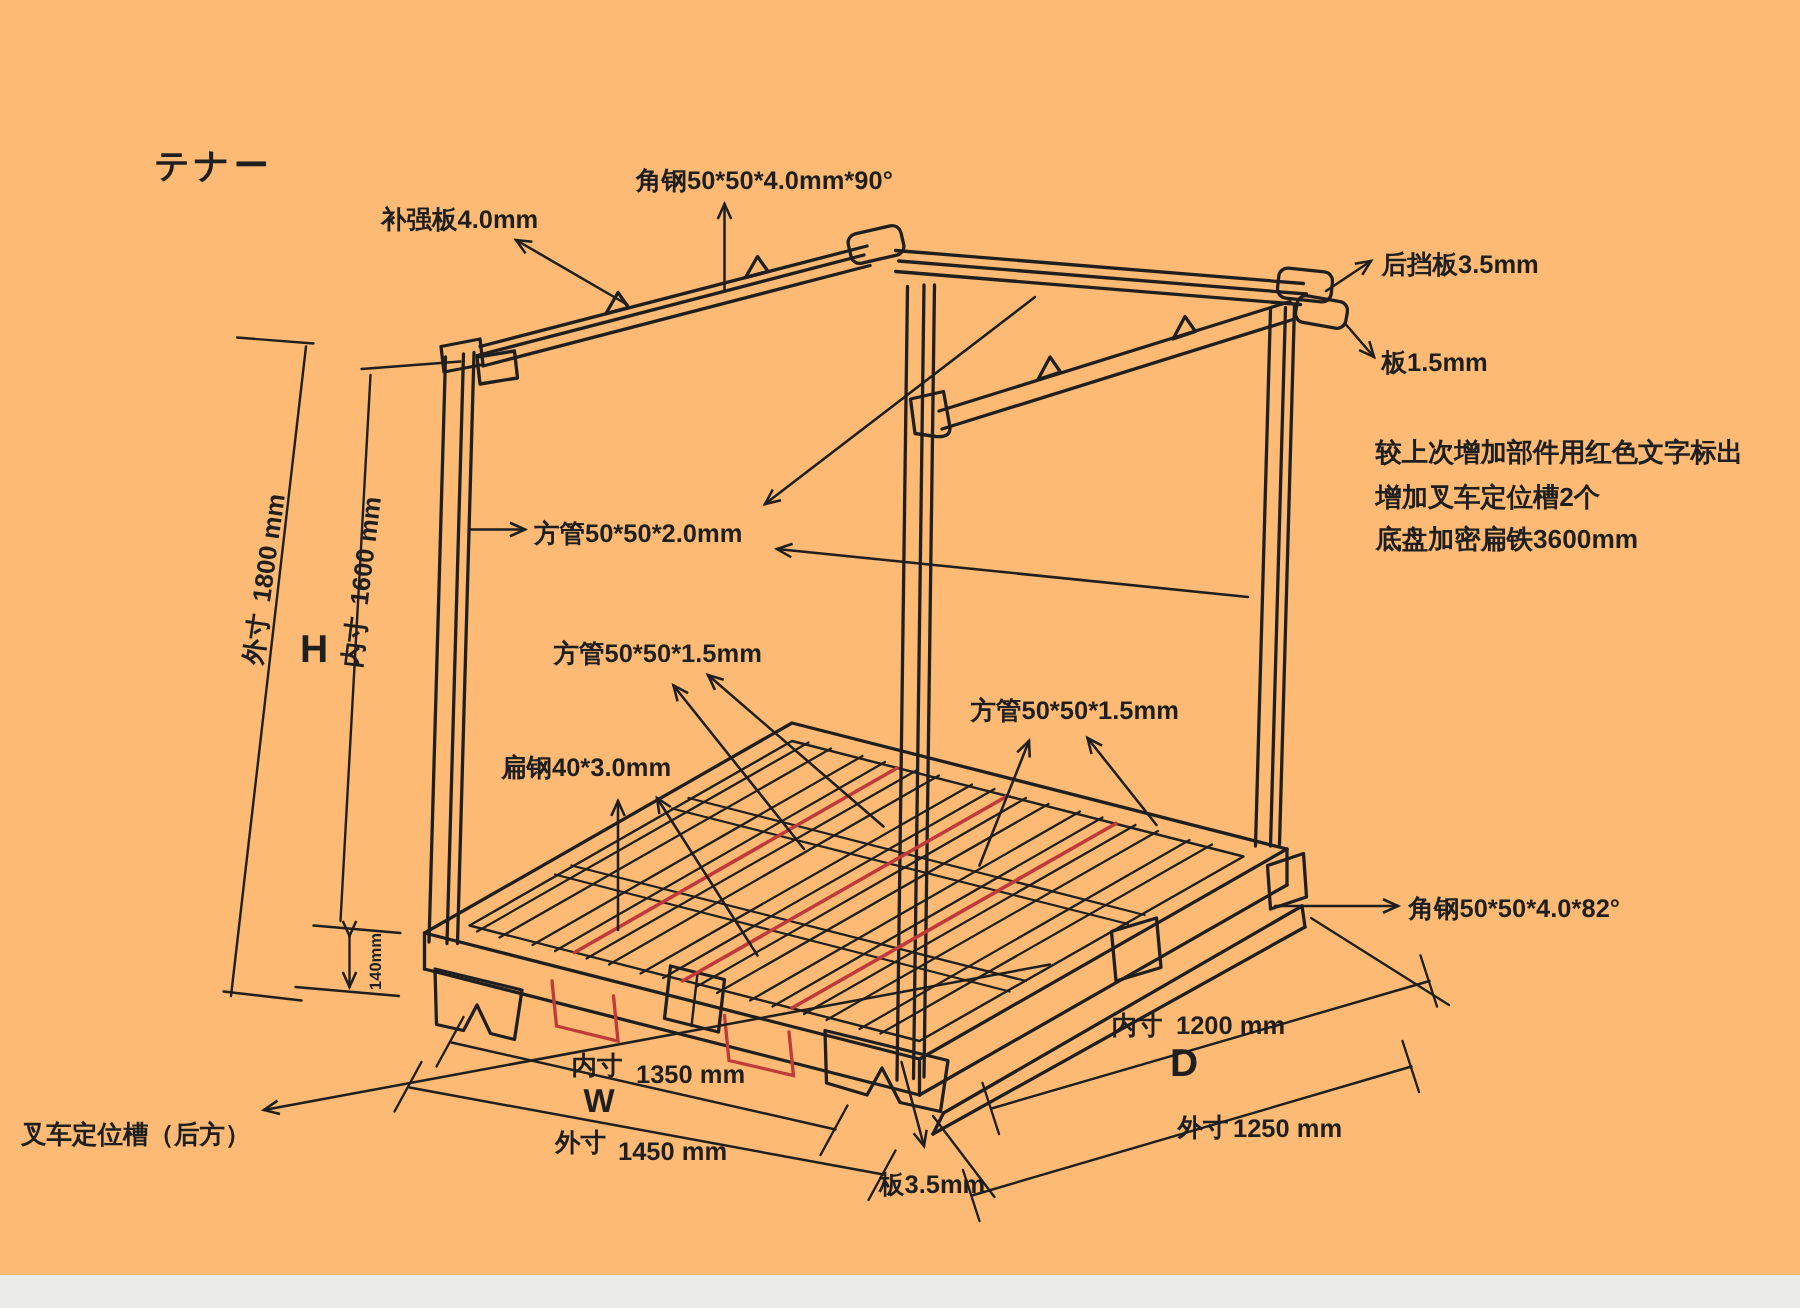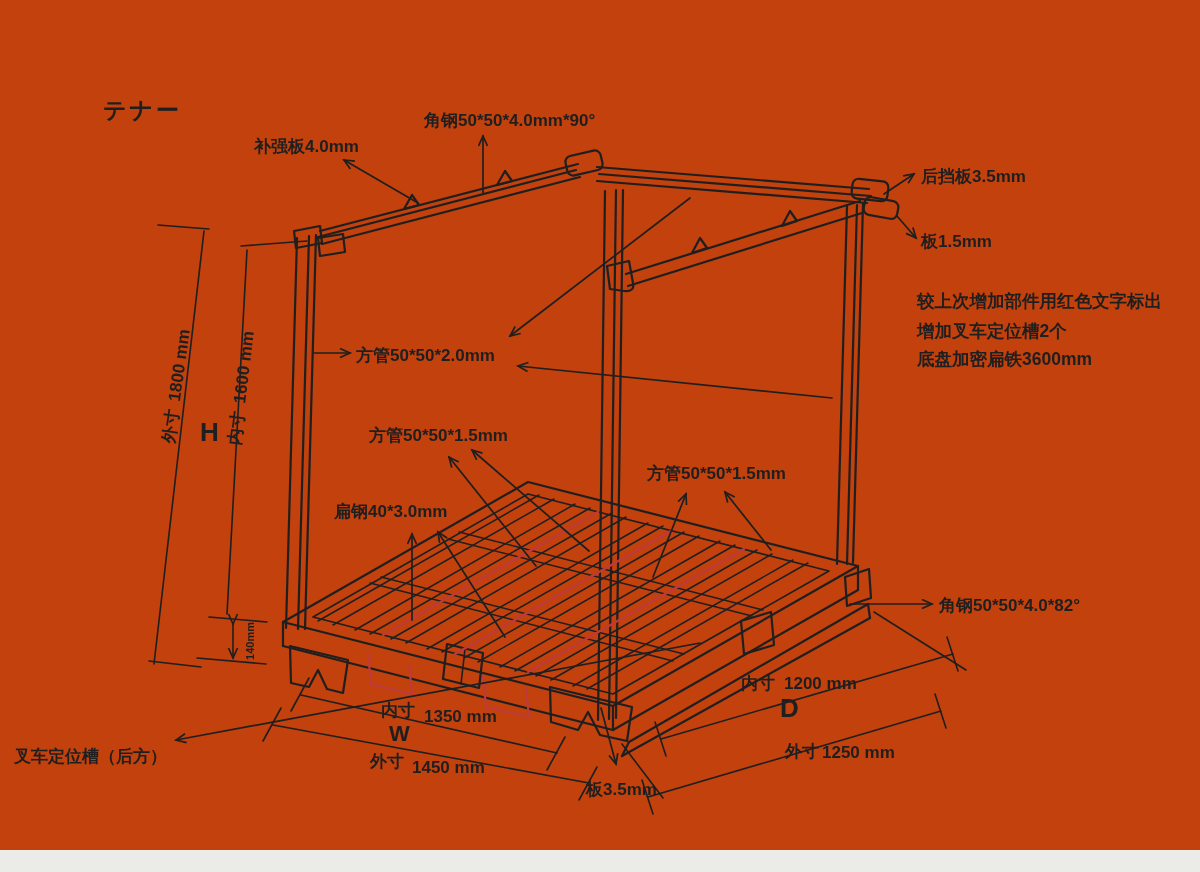"テナー" .canvas { background: #c2410c -> #fdba74 }
